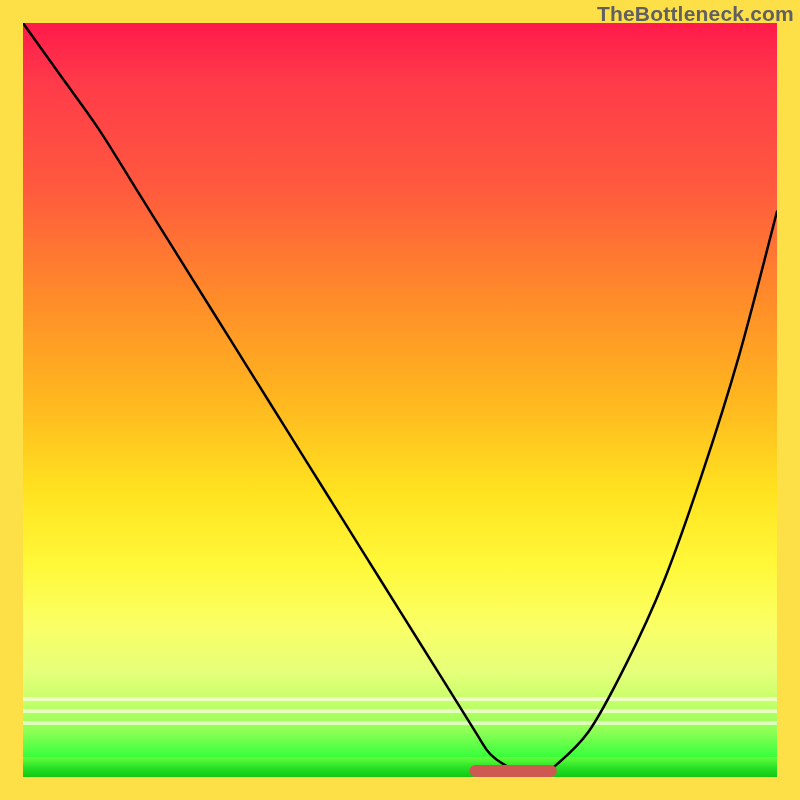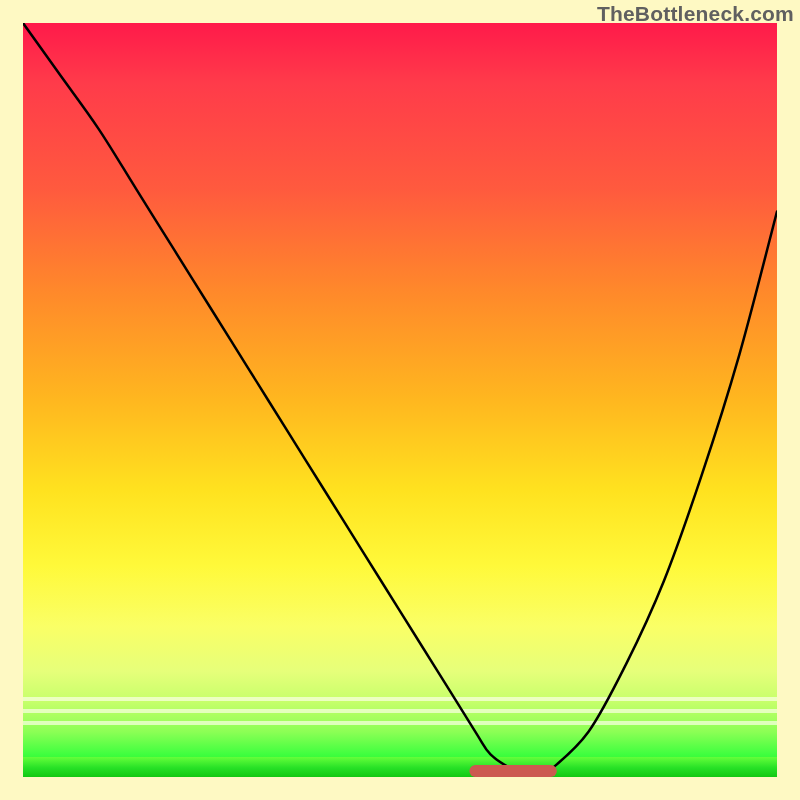"TheBottleneck.com" .frame { background: #fef9c3 -> #fde047 }
